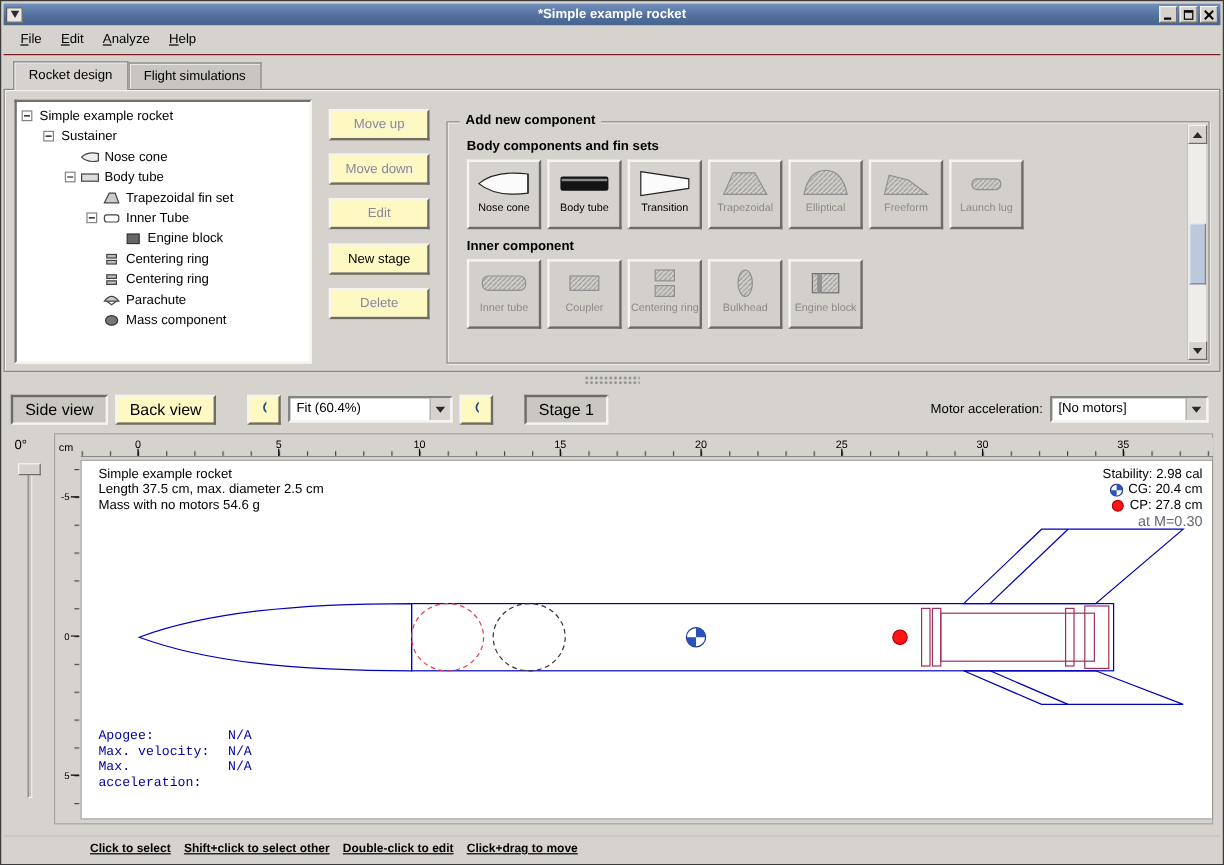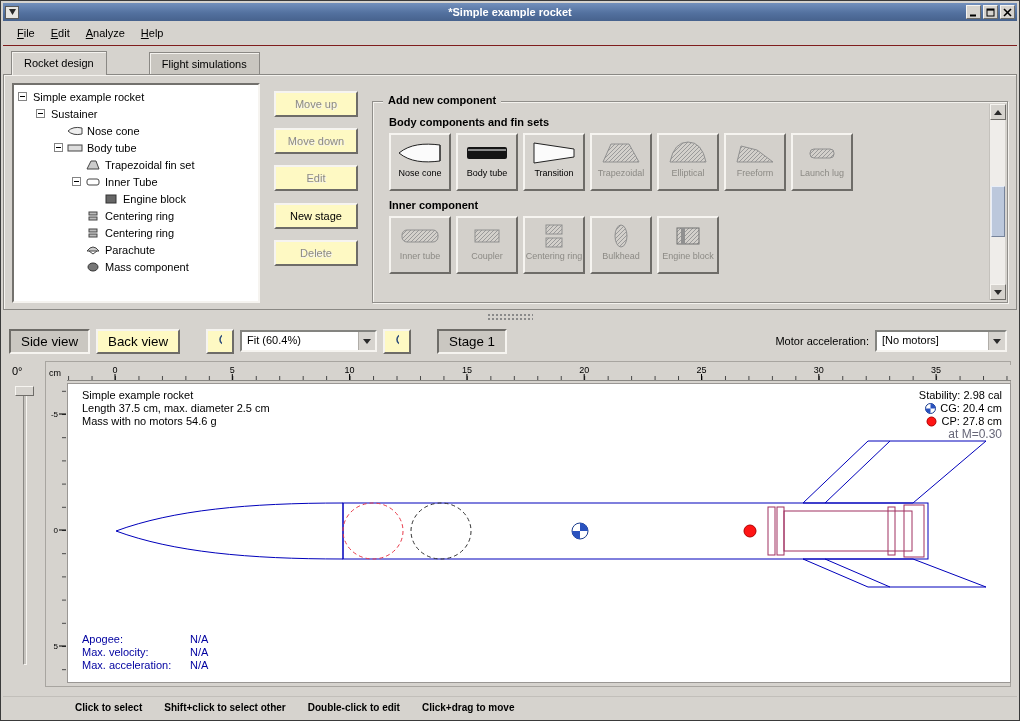"Rocket design" .tabstrip { gap: 42px -> none }
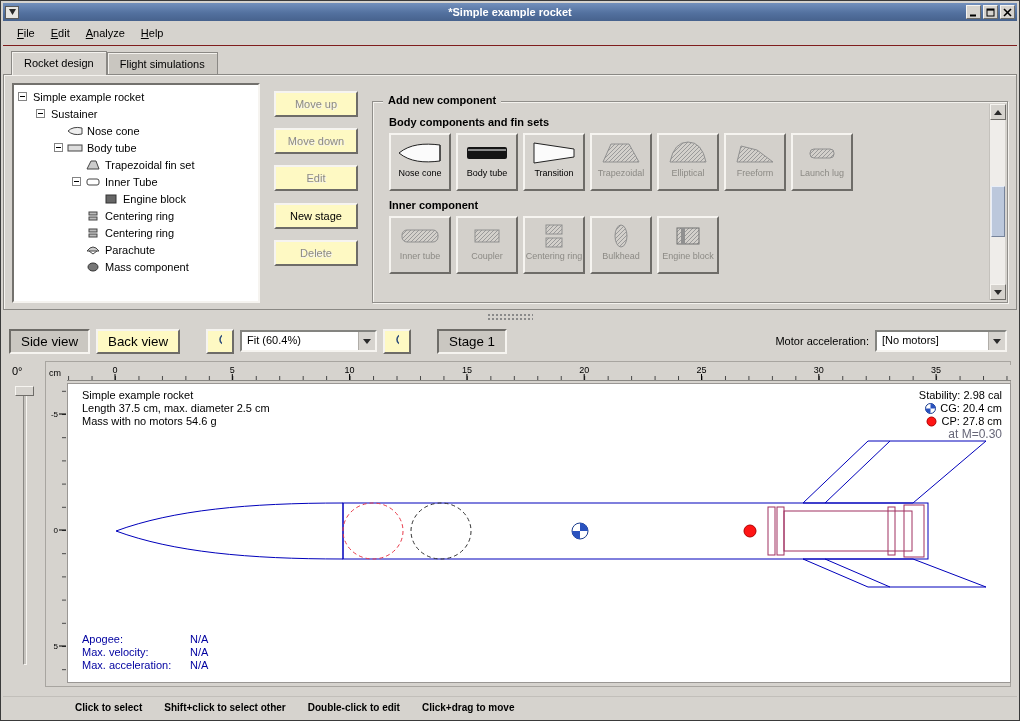"Apogee:" .flight-block { bottom: 10px -> 22px; font-family: none -> Liberation Mono, monospace }
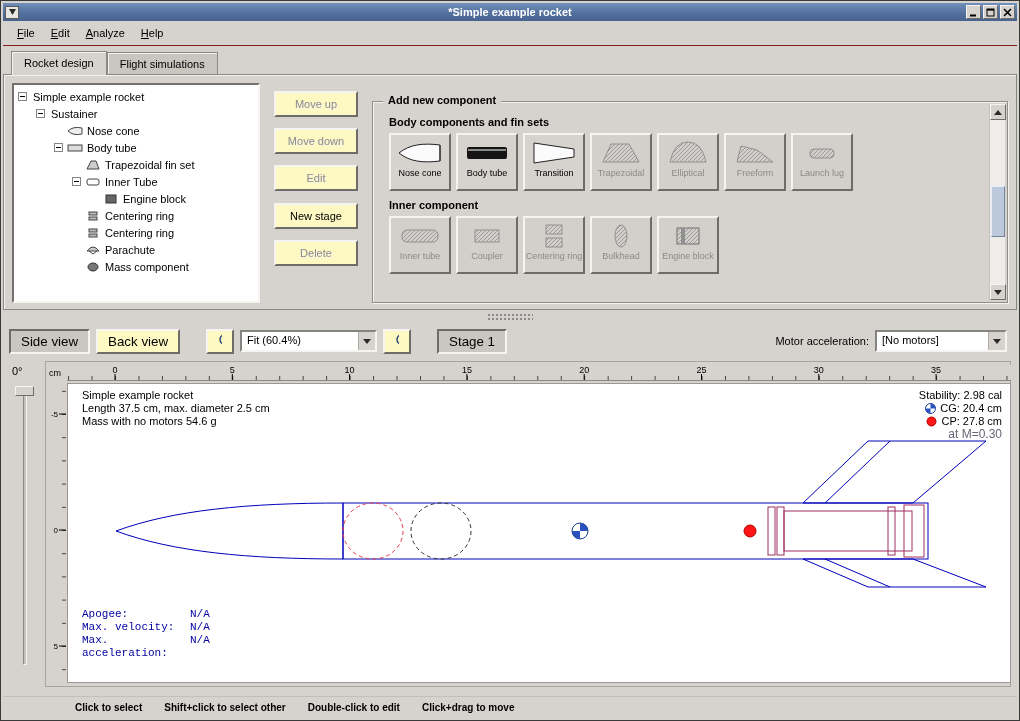"Click to select" .statusbar { gap: 22px -> 11px; text-decoration: none -> underline }
